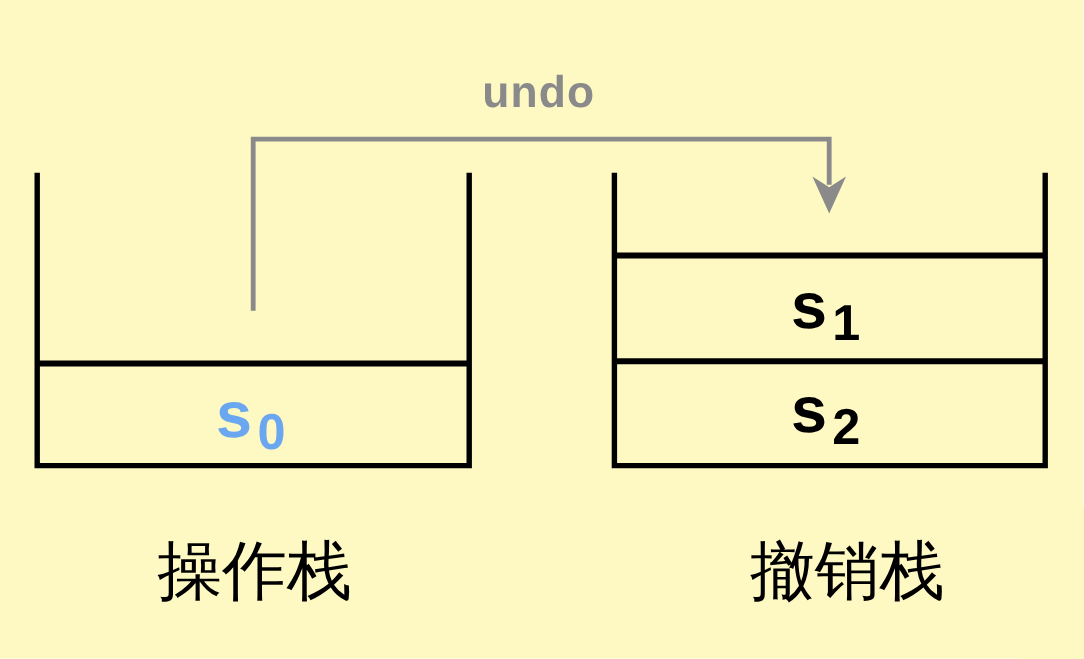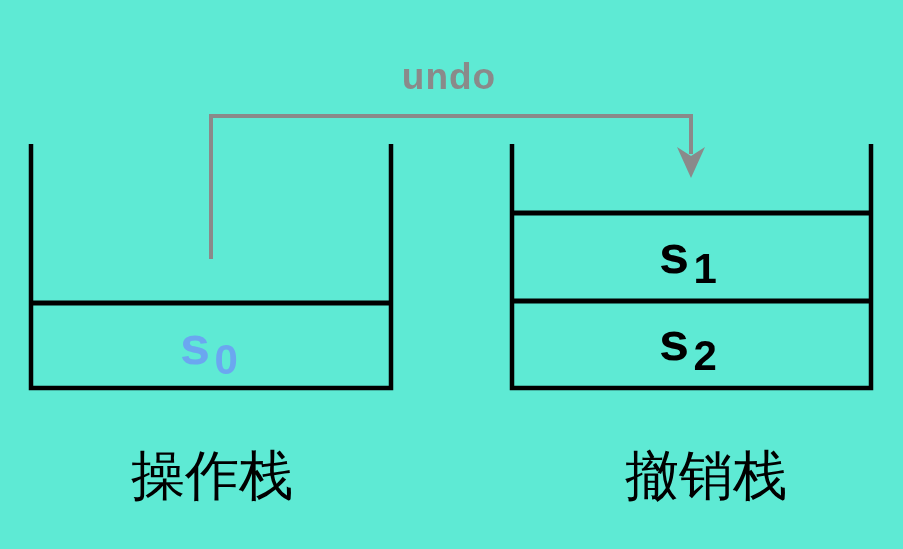"undo" .canvas { background: #5eead4 -> #fef9c3 }
